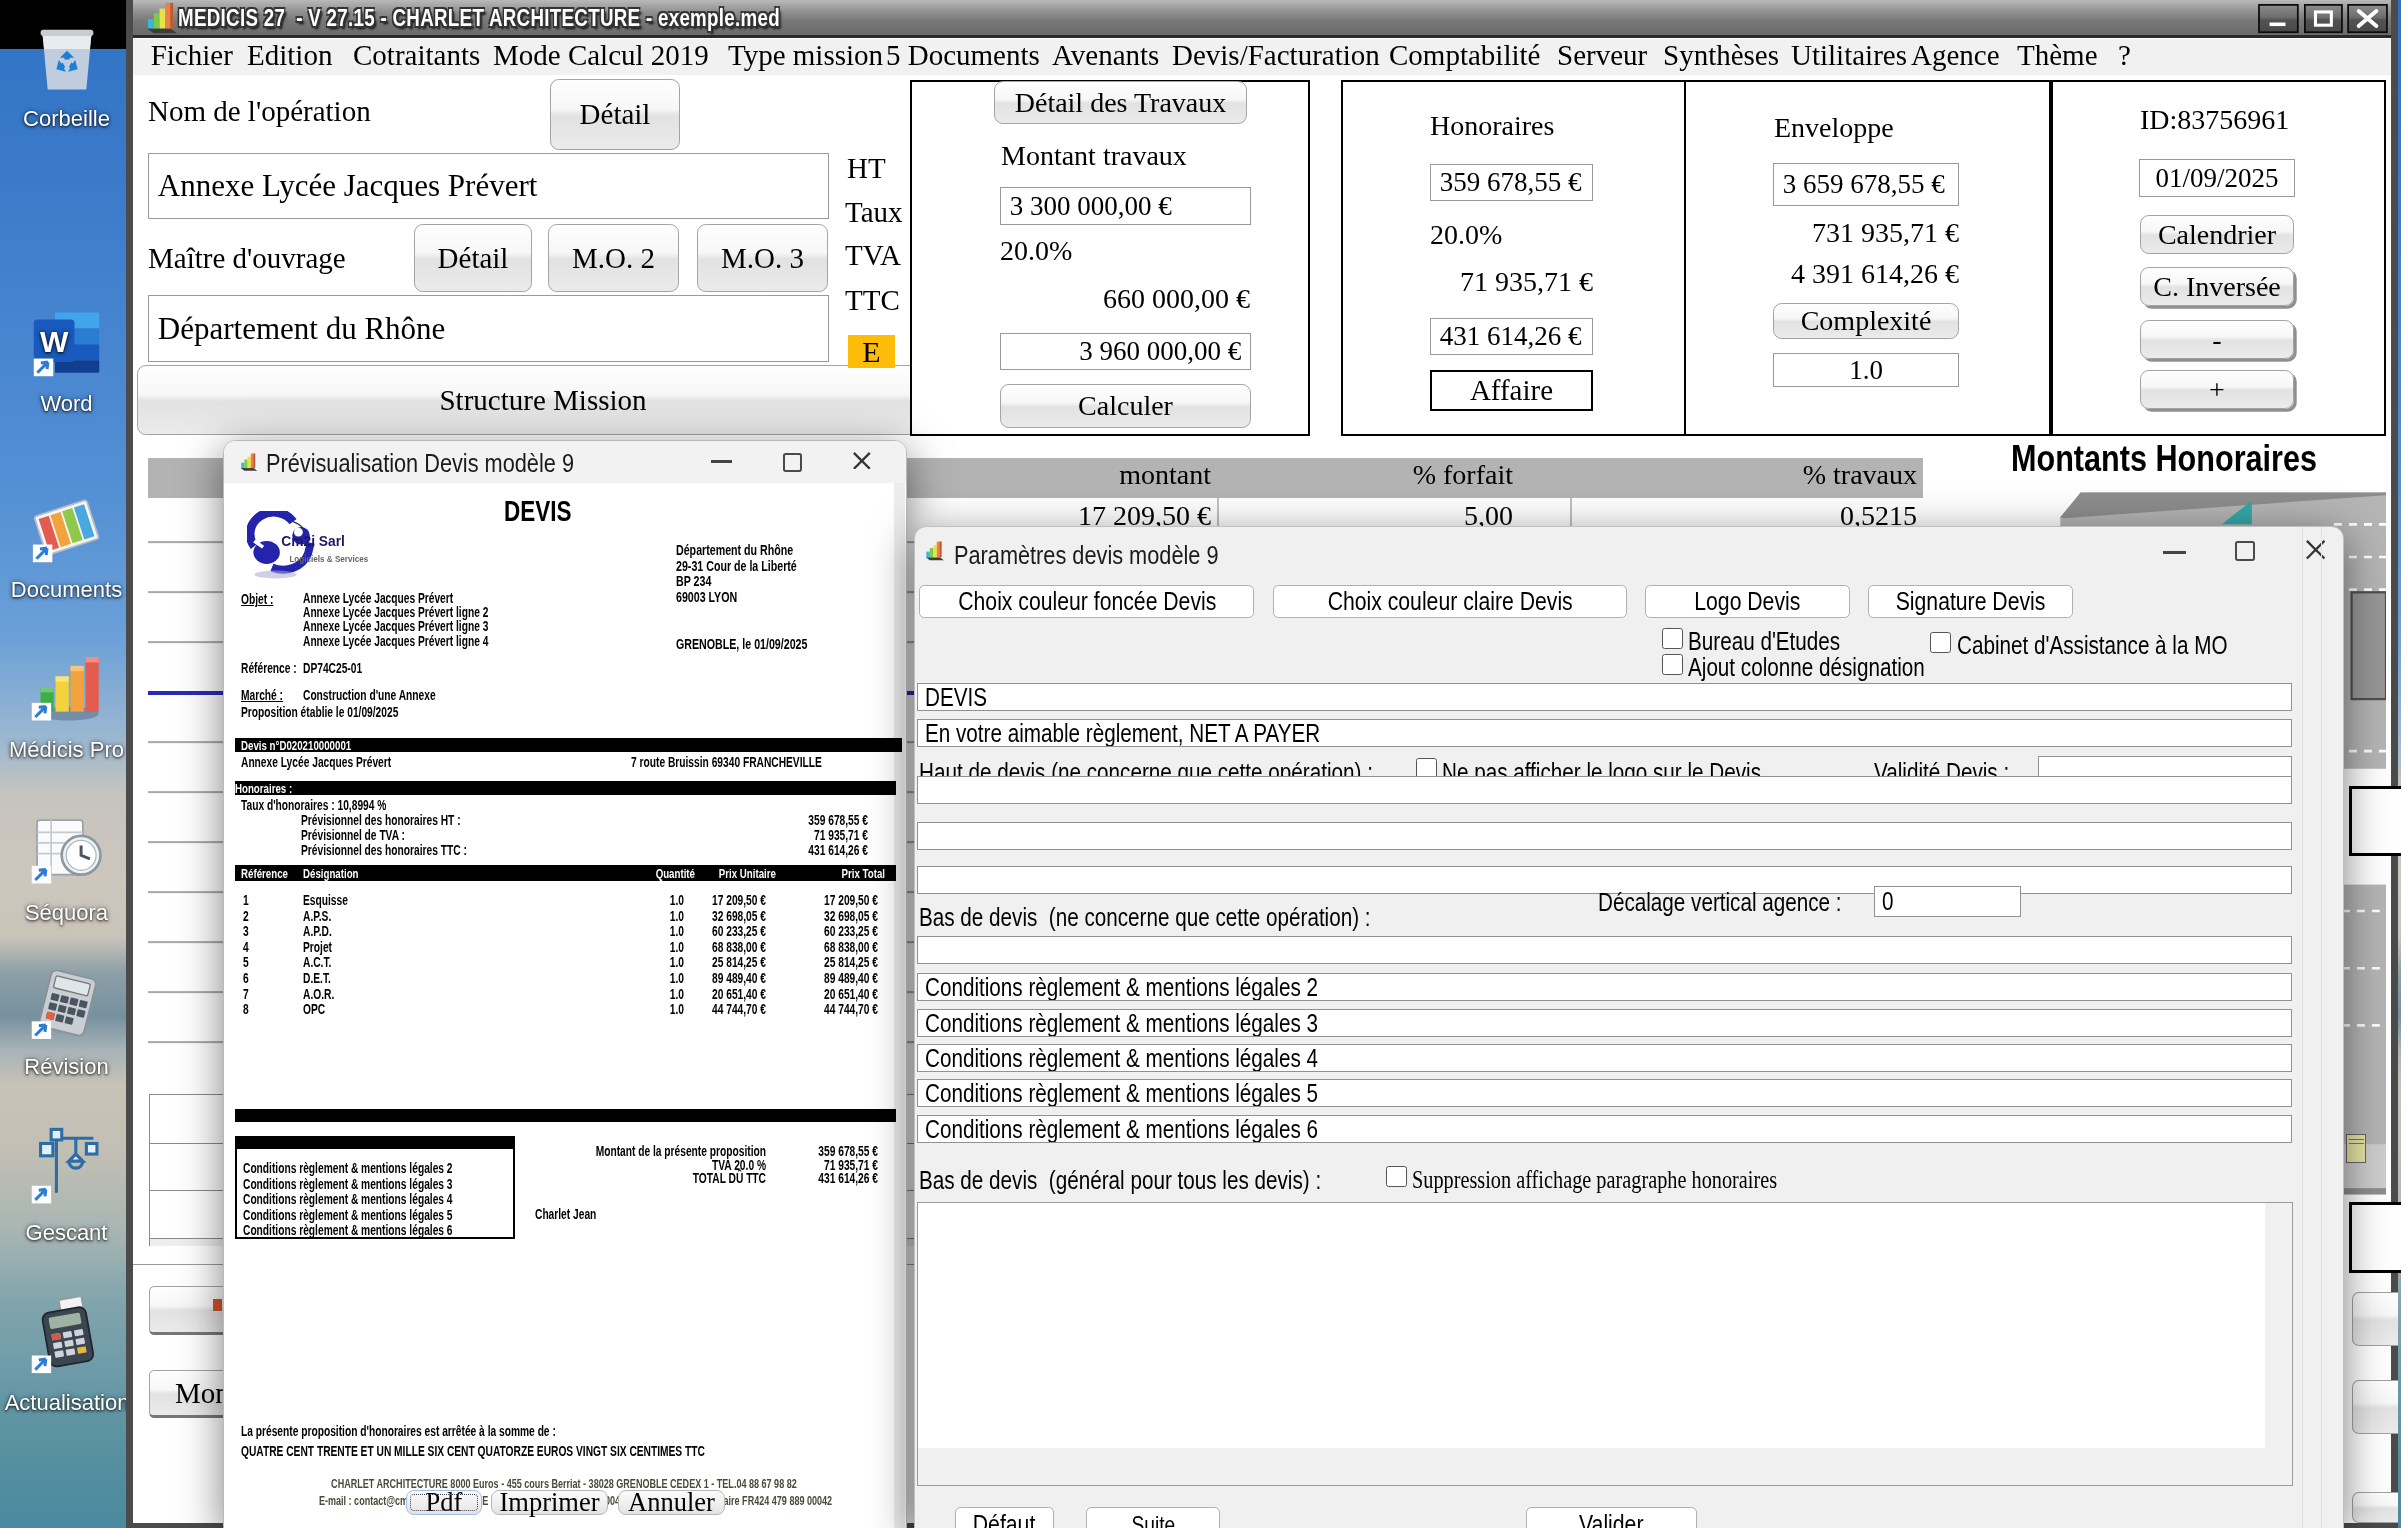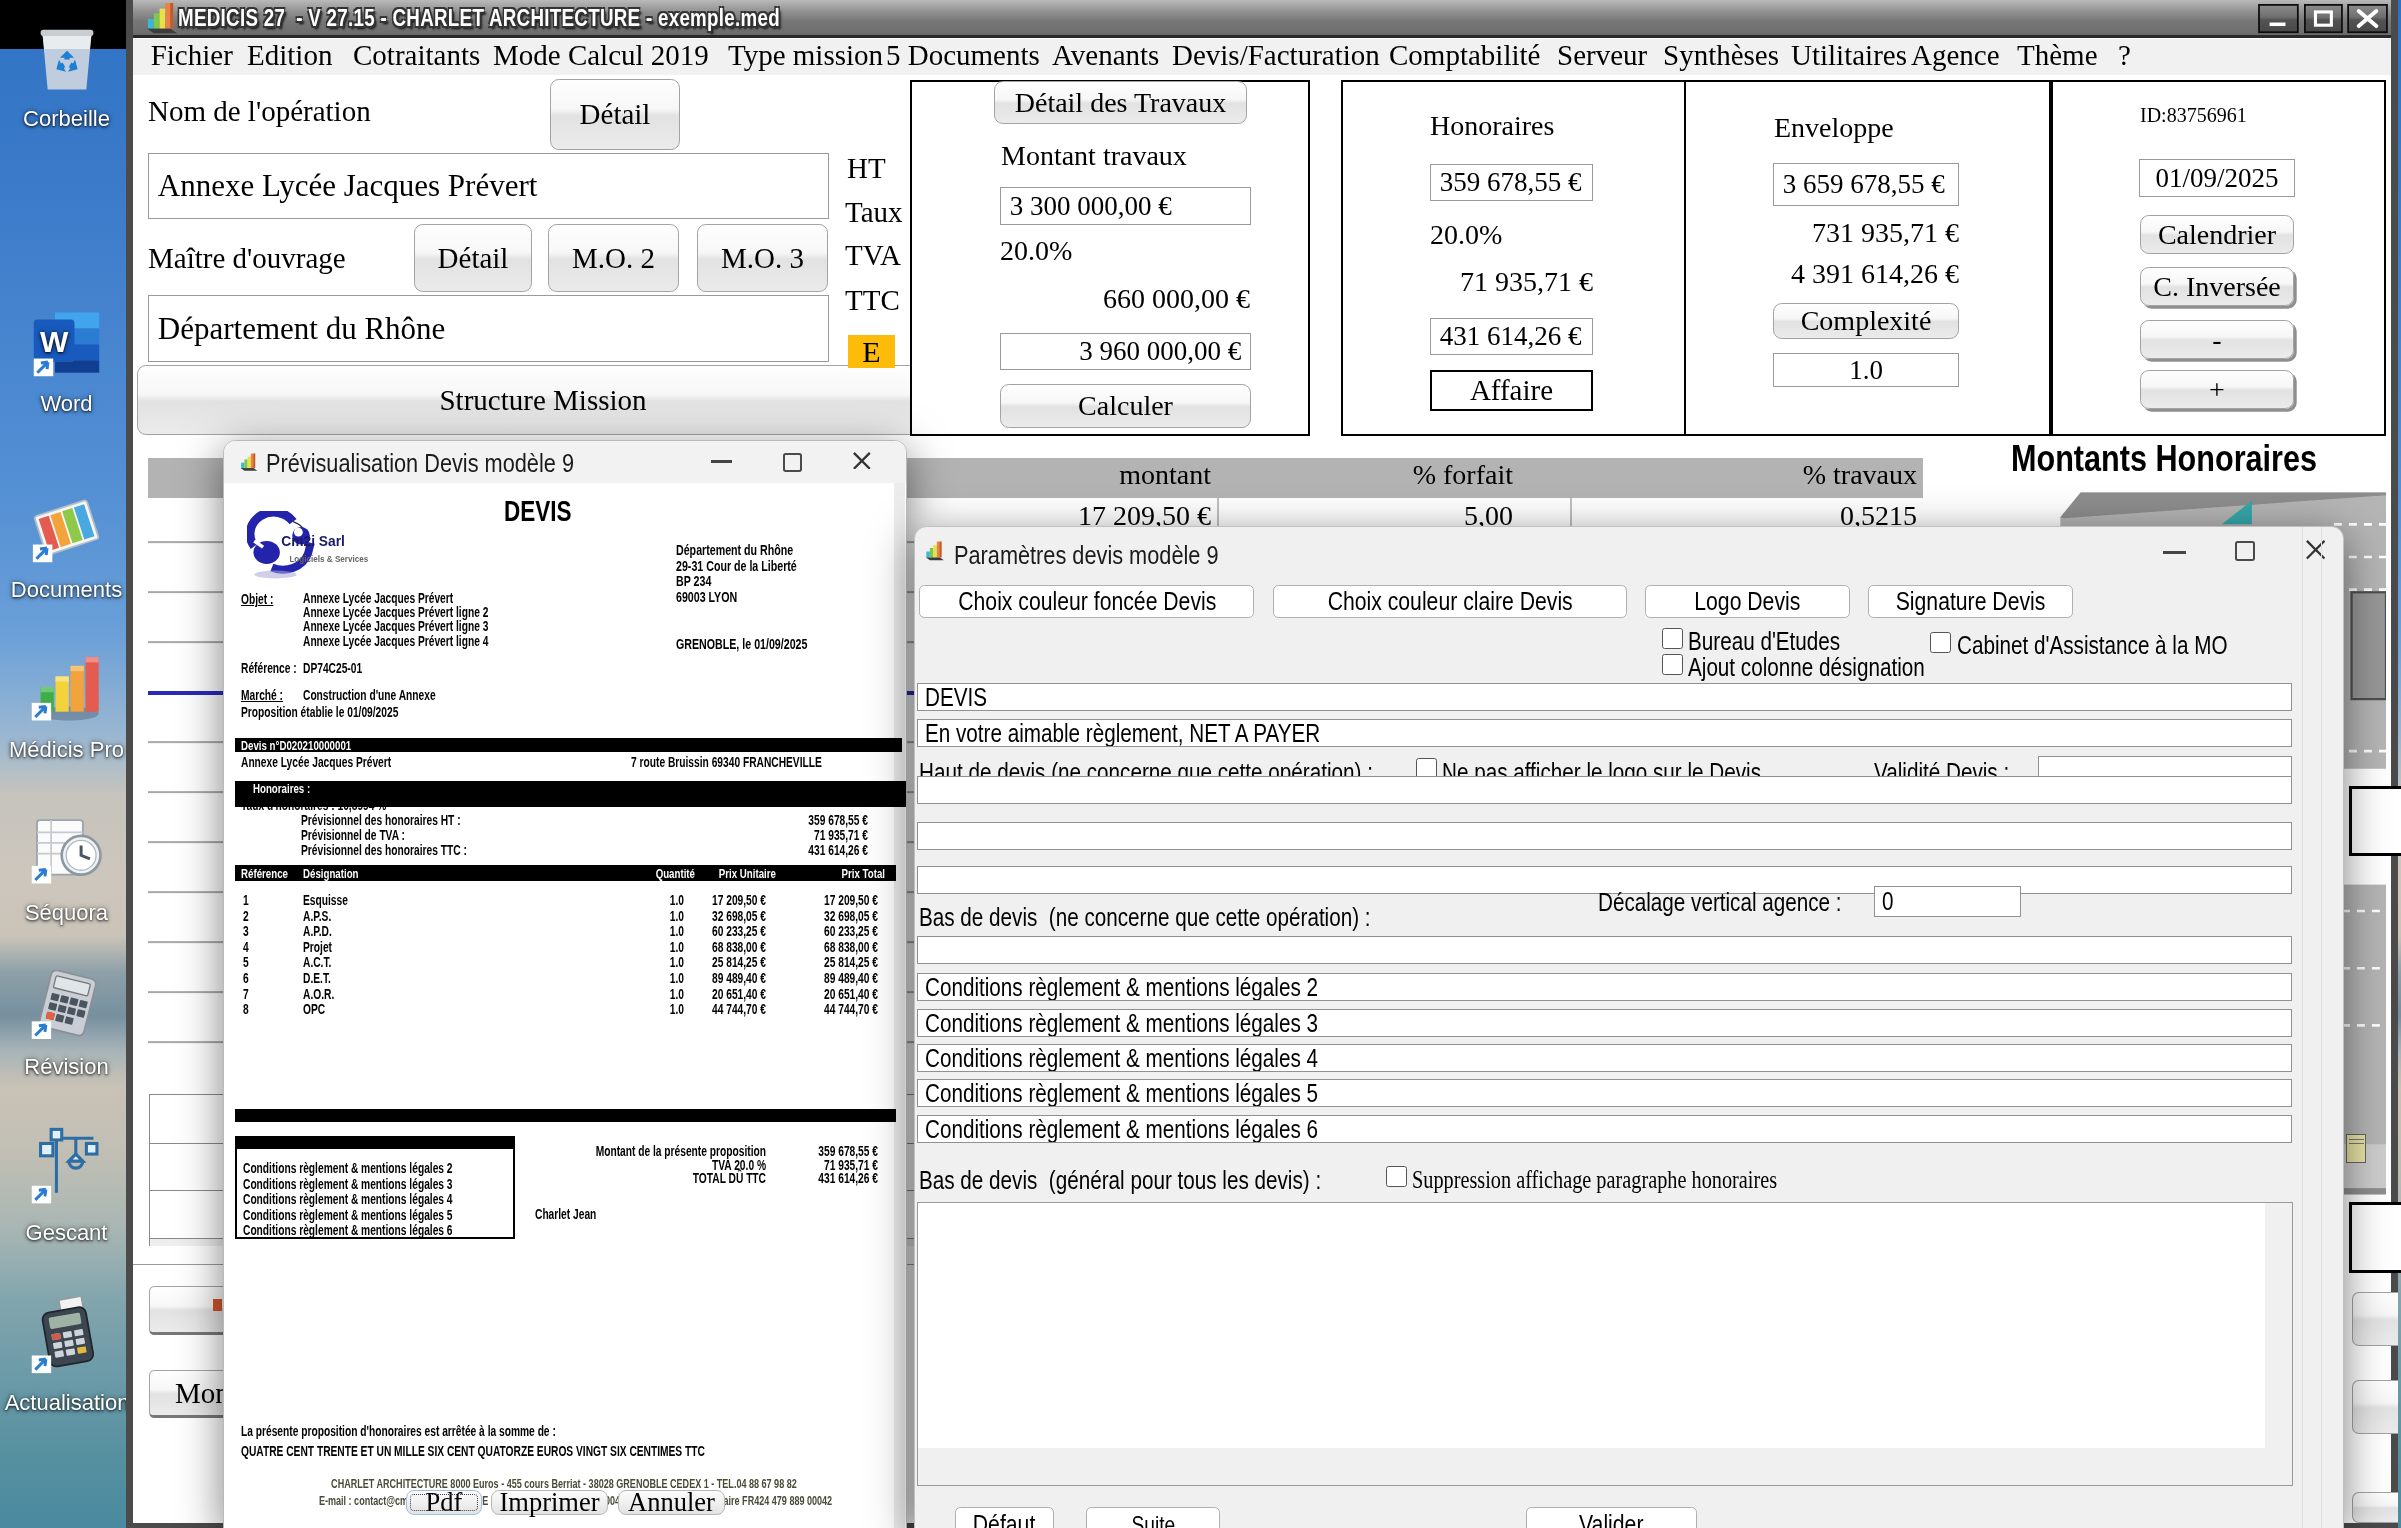"ID:83756961" div.slabel { font-size: 20px -> 28px }
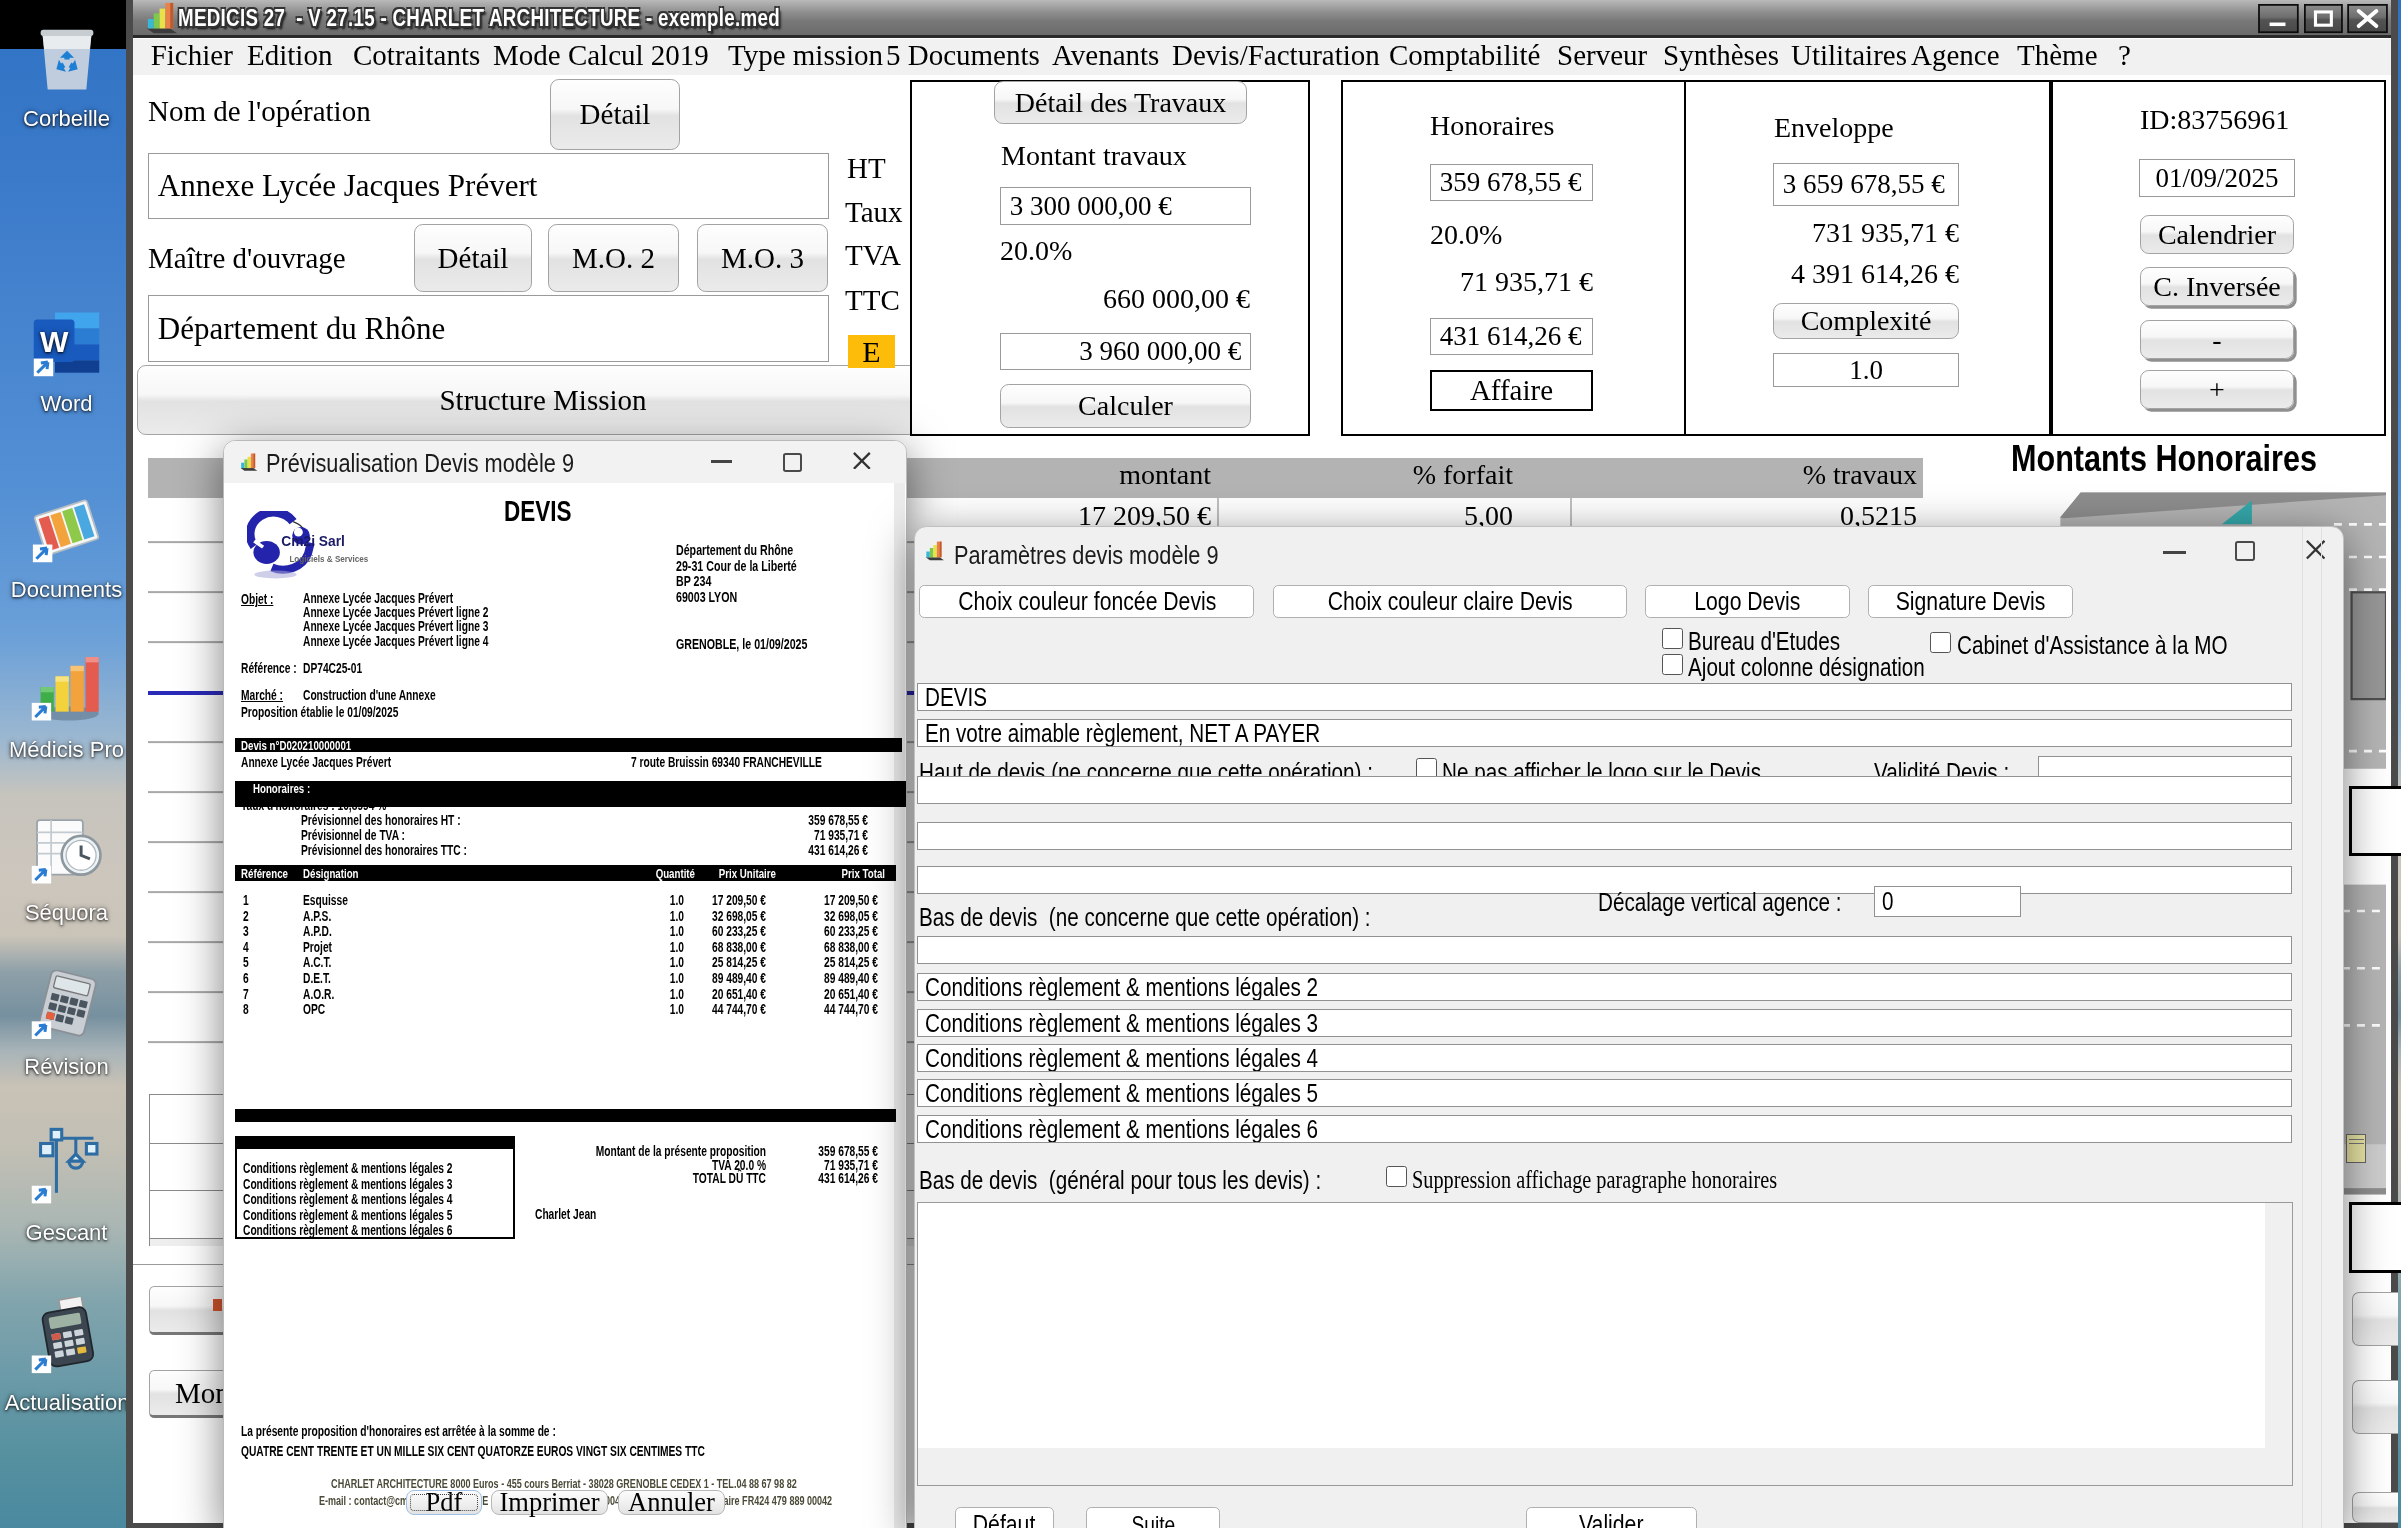"Honoraires :" div.abs { height: 26px -> 14px; padding-left: 18px -> 0 }
